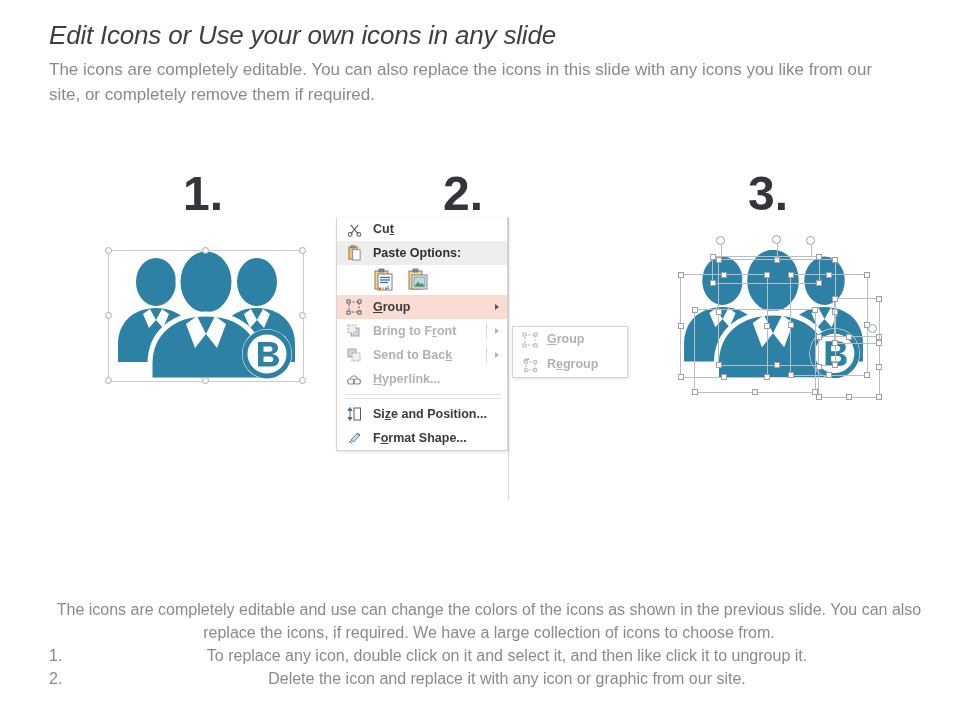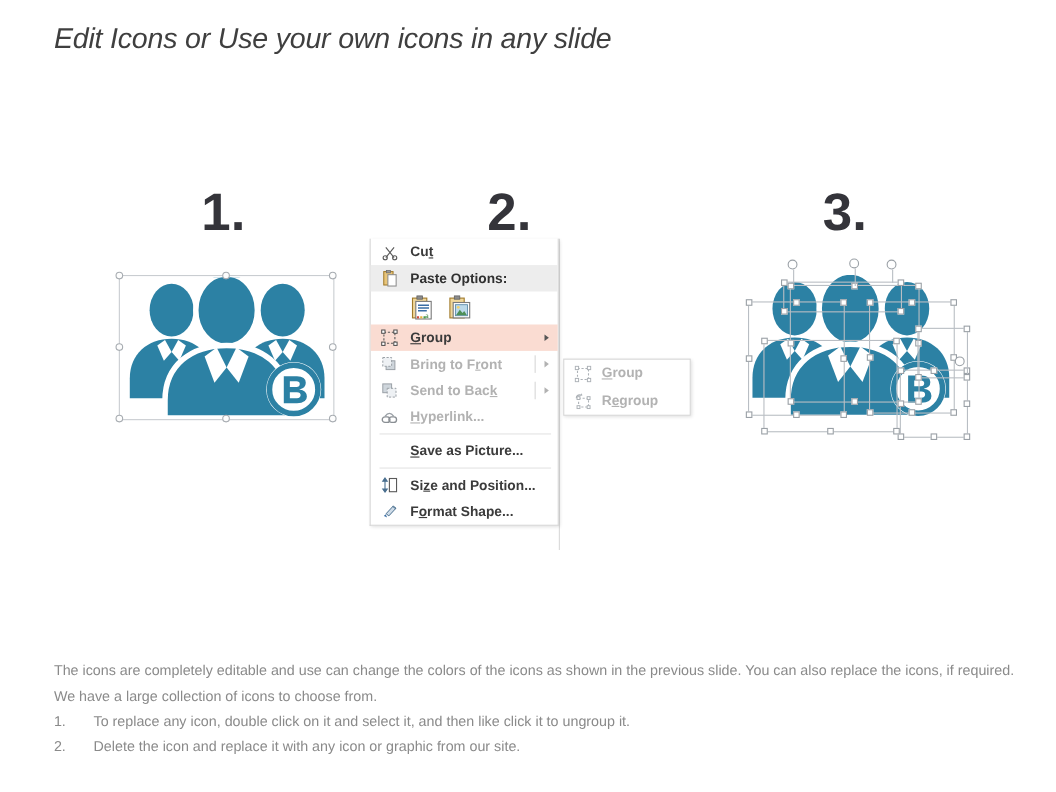"The icons are completely editable." div.subtitle { html: none -> <div>The icons are completely editable. You can also replace the icons in this slide with any icons you like from our site, or completely remove them if required.</div> }
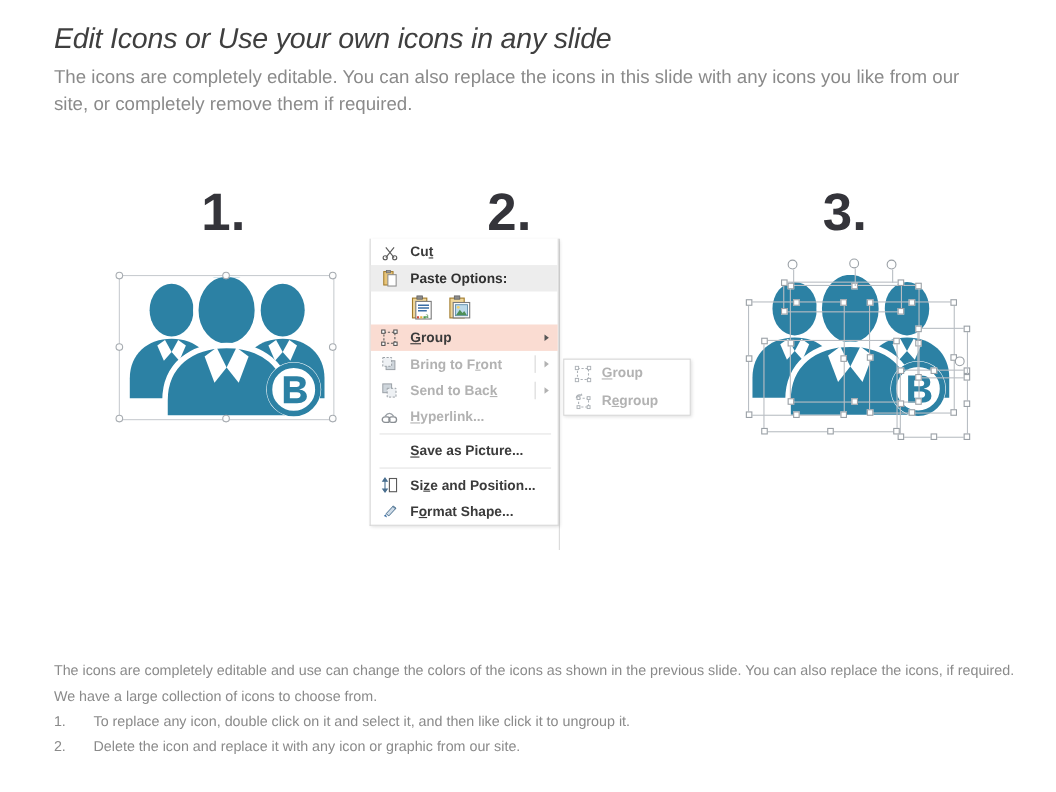"Save as Picture..." div.mi { html: <div> <span></span> <span><span>S</span>ave as Picture...</span> </div> -> none }
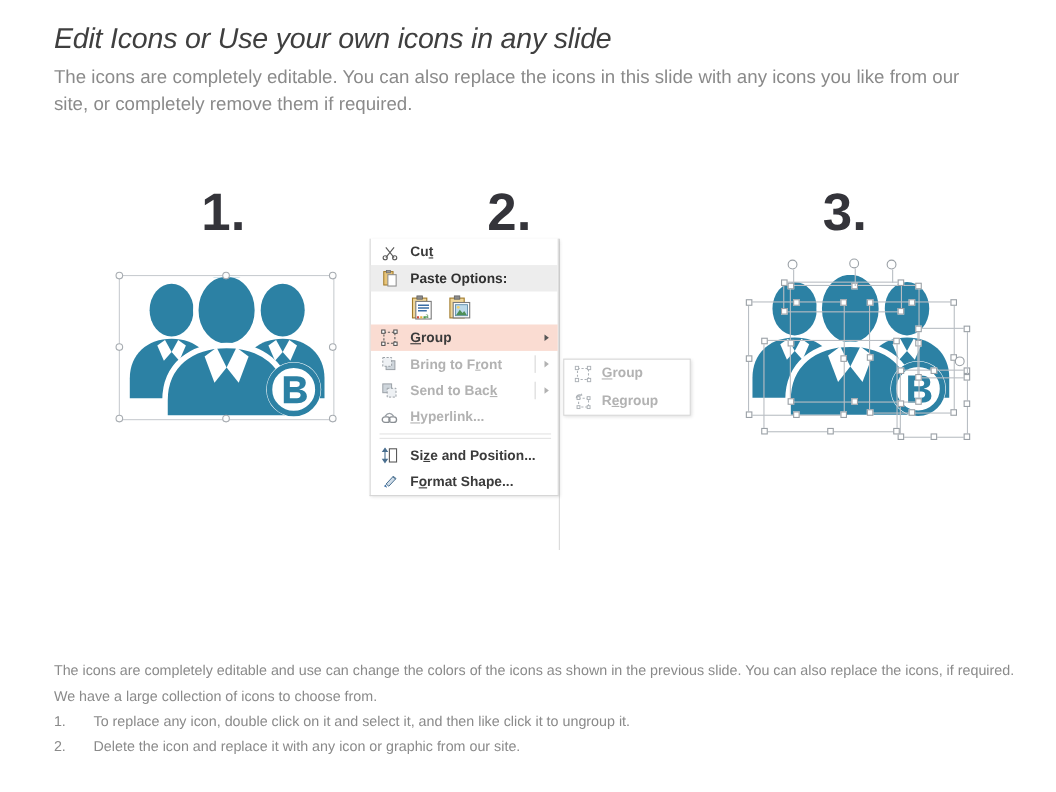"The icons are completely editable" .footer { font-size: 13px -> 16px; text-align: none -> center }
